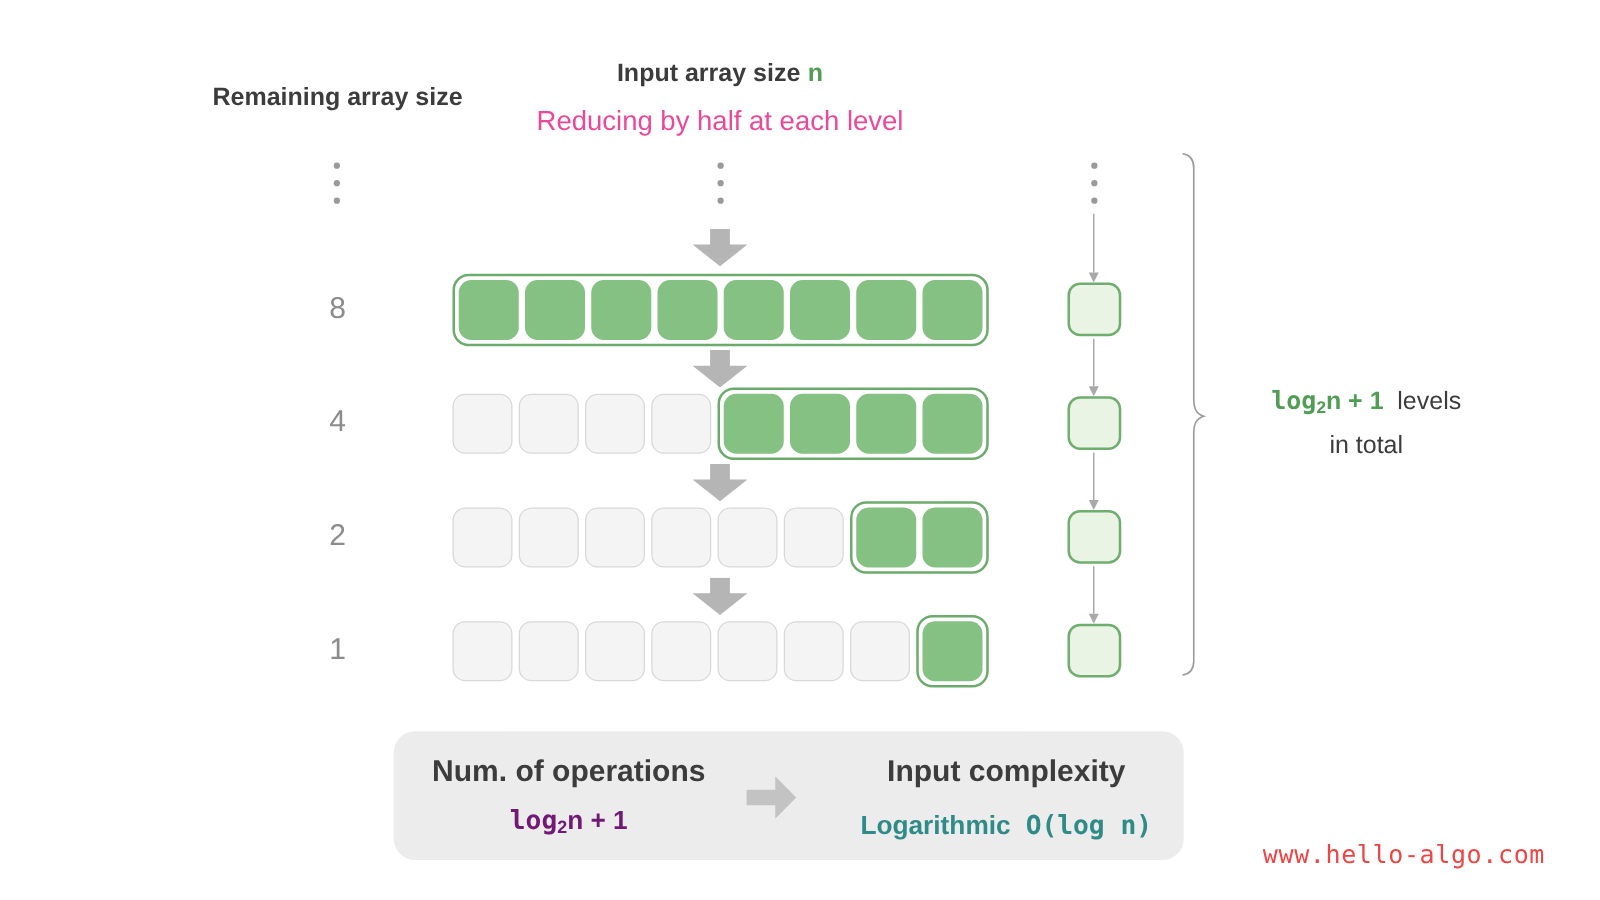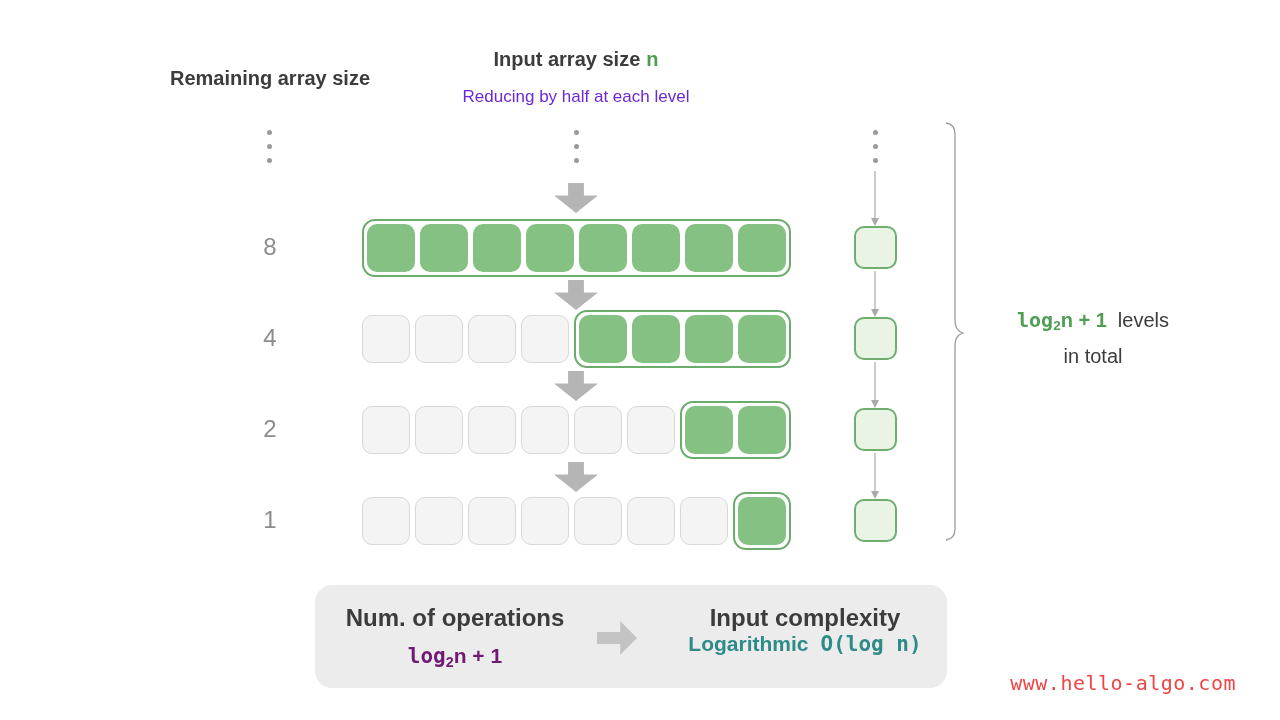"Reducing by half at each" .hdr-sub { color: #6d28d9 -> #ec4899; font-size: 17px -> 22px }
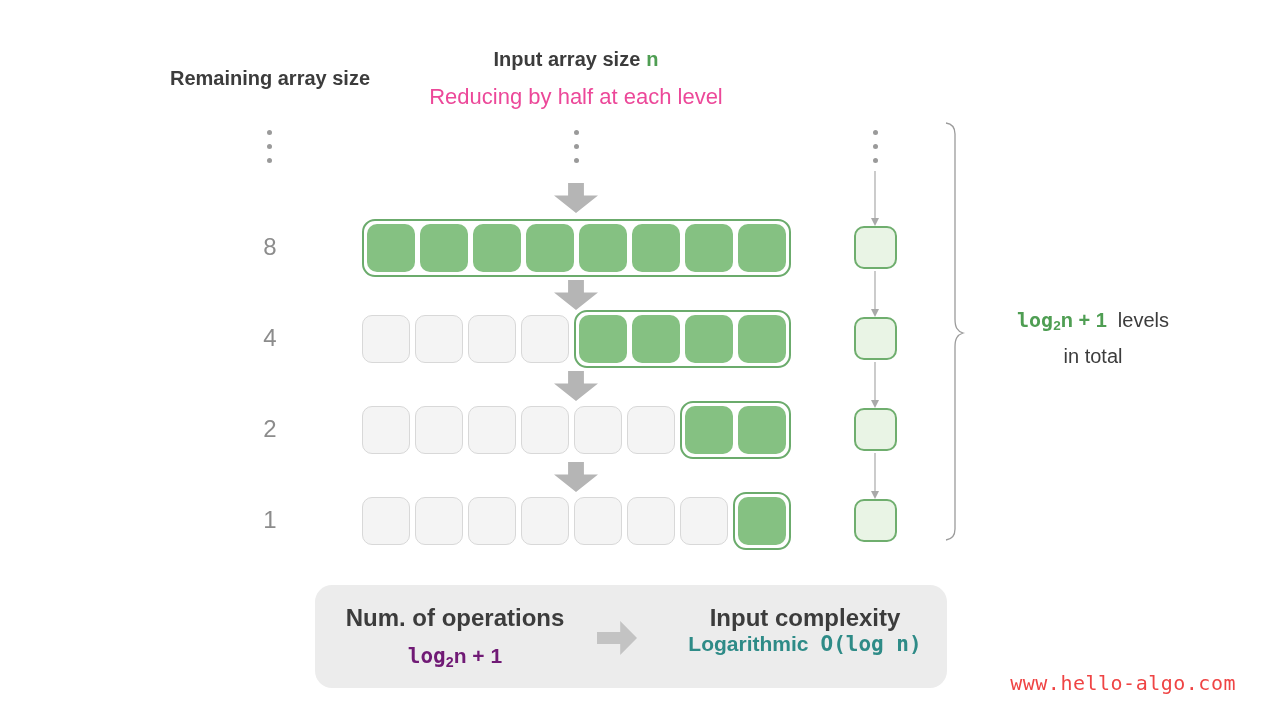"Logarithmic O(log n)" .sum-value { margin-top: 0 -> 16px }
